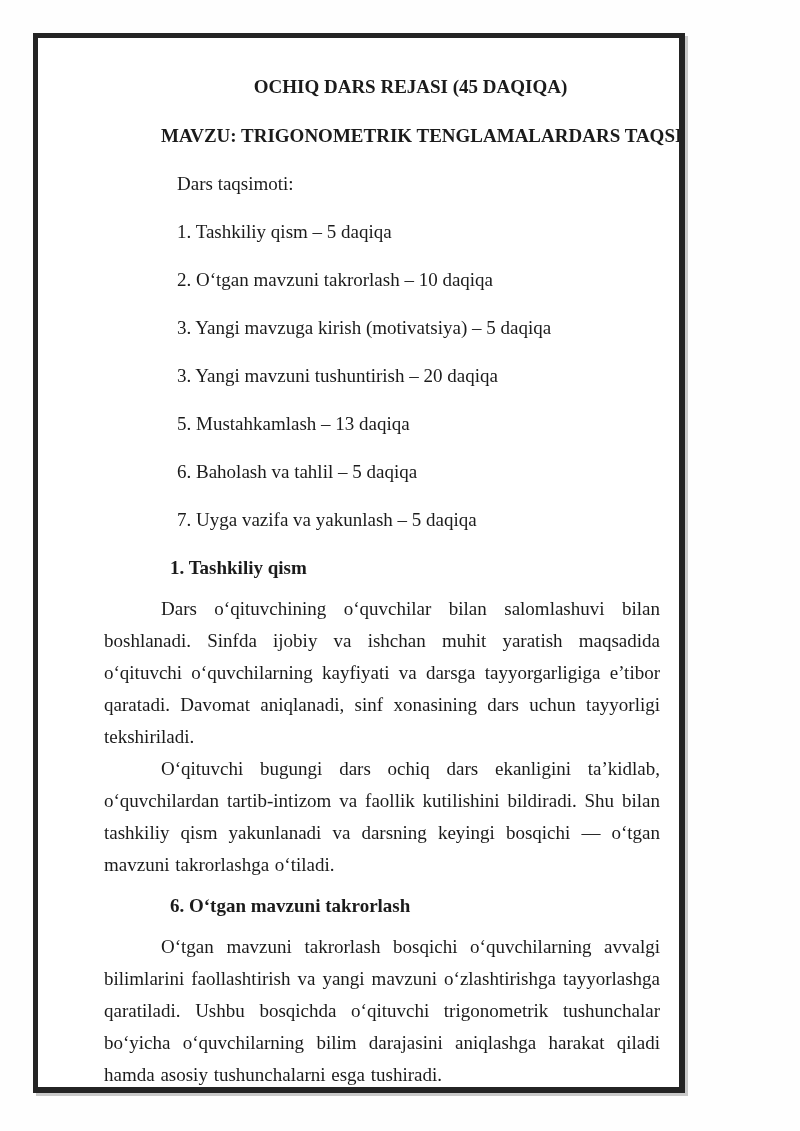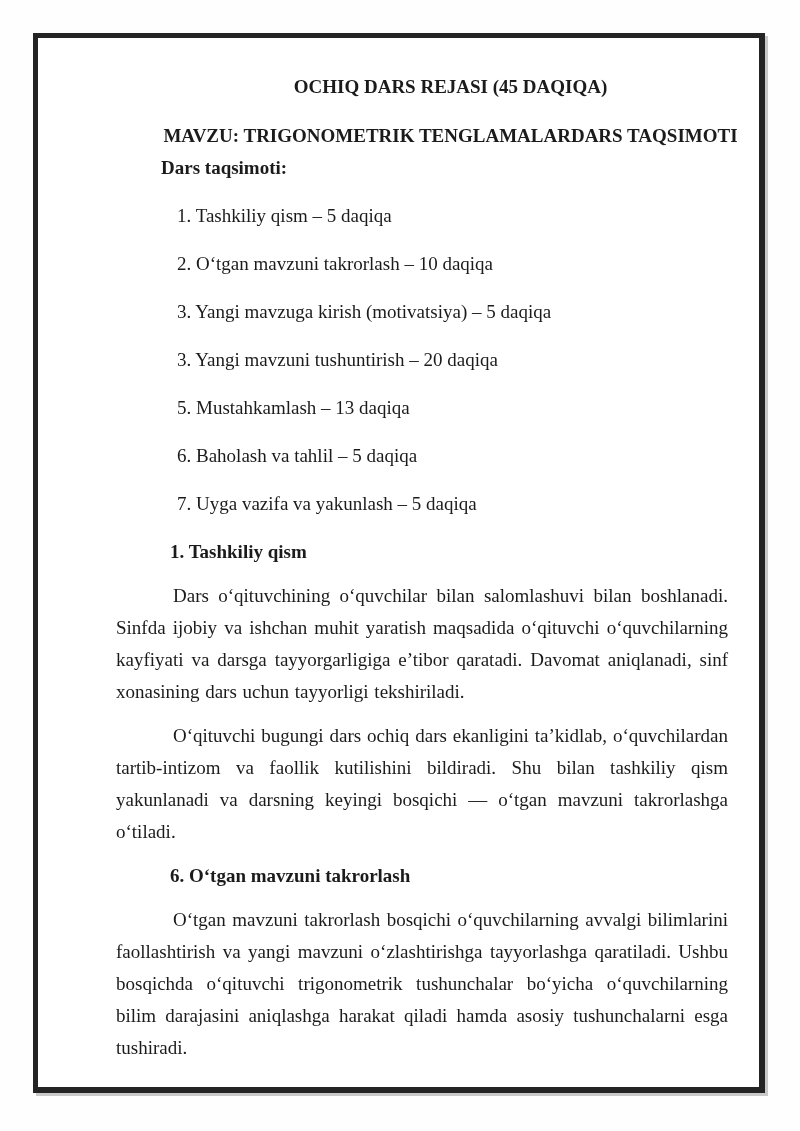"OCHIQ DARS REJASI (45 DAQIQA)" .page-frame { width: 732px -> 652px }
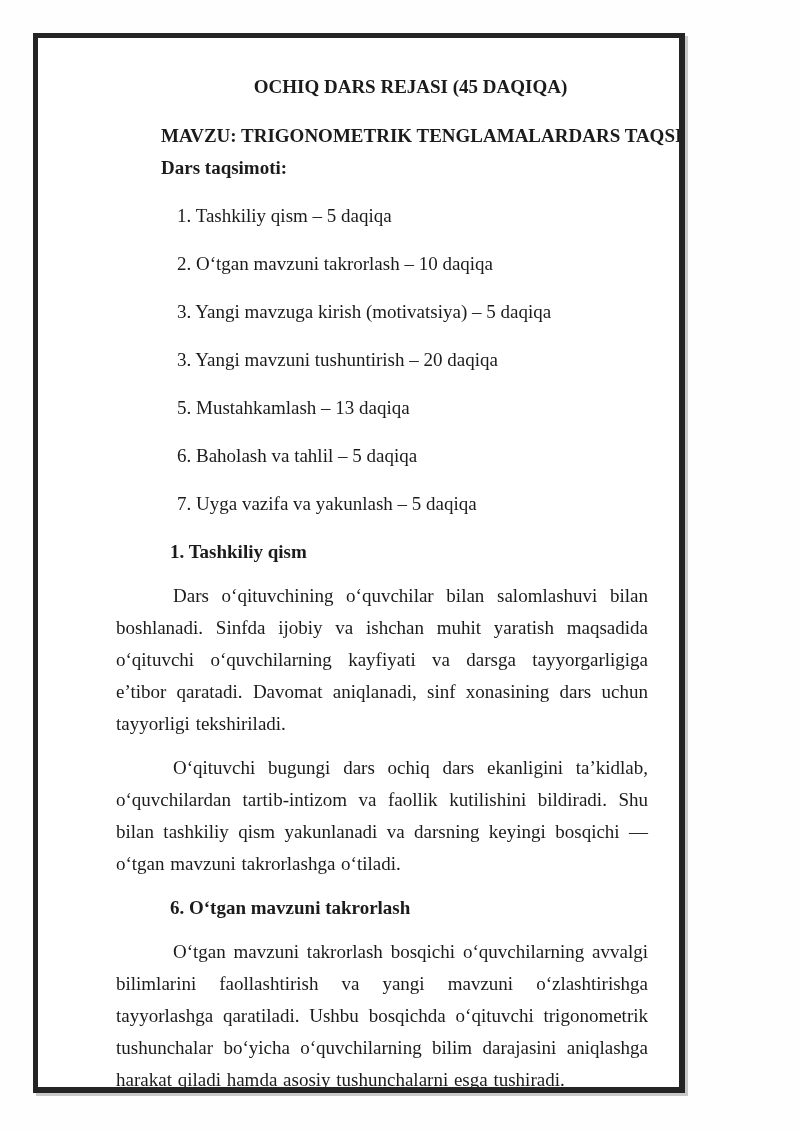"Dars taqsimoti:" .plan-label { font-weight: bold -> normal; margin: 0 -> 16px }
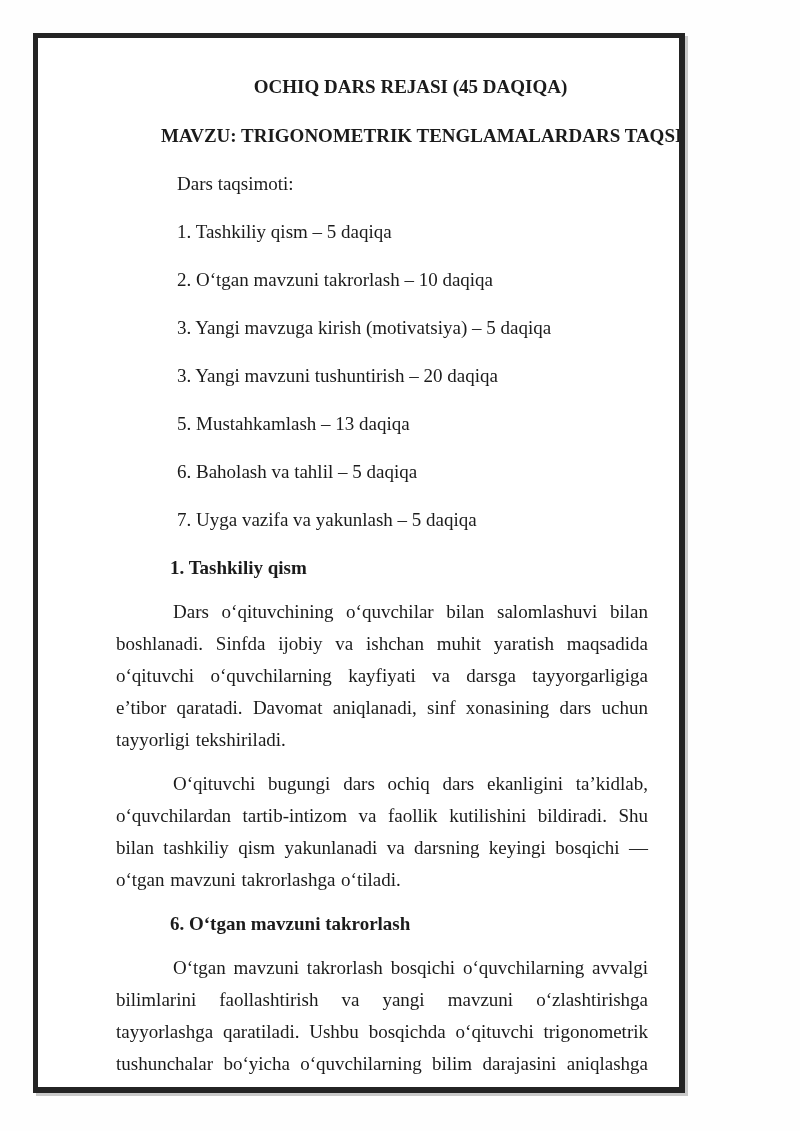"Dars o‘qituvchining o‘quvchilar bilan" .body-paragraph { margin: 12px -> 0 }
